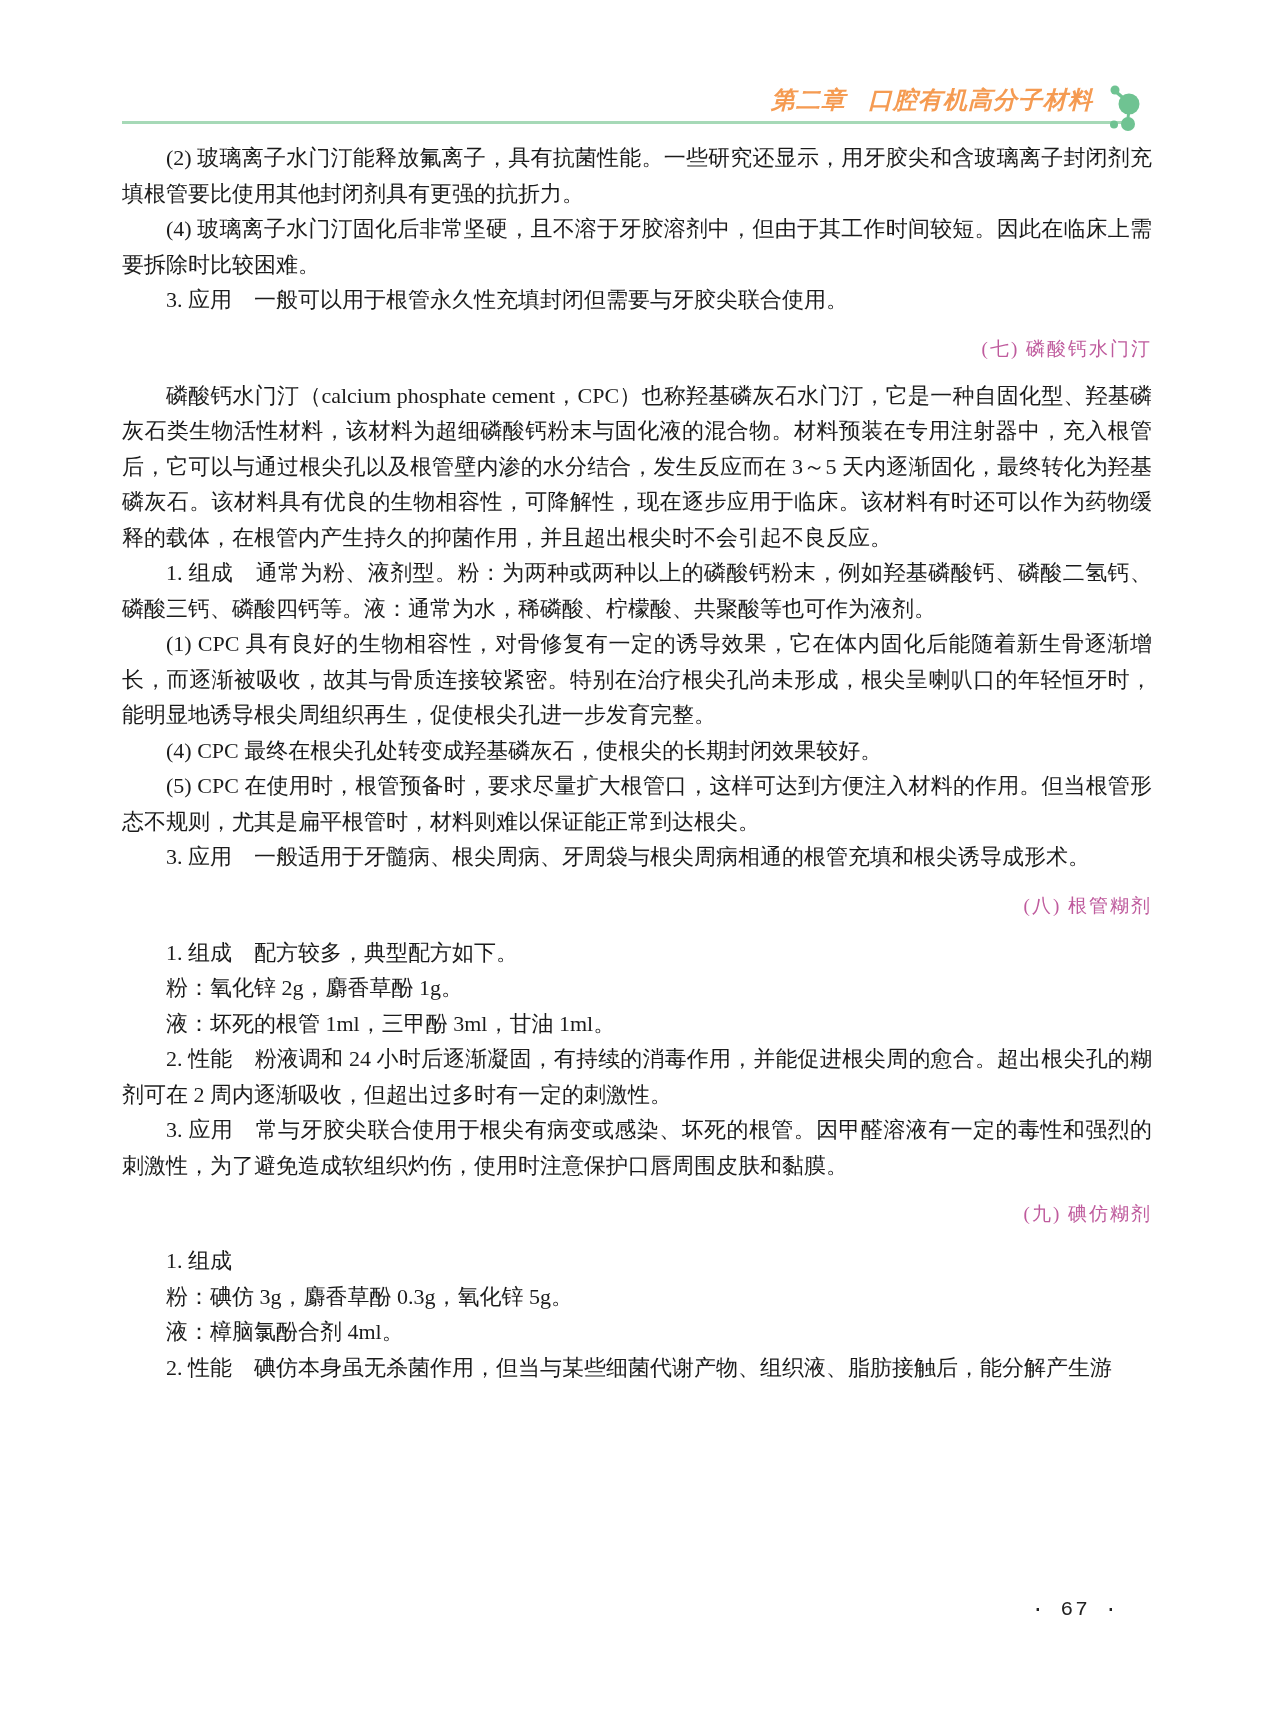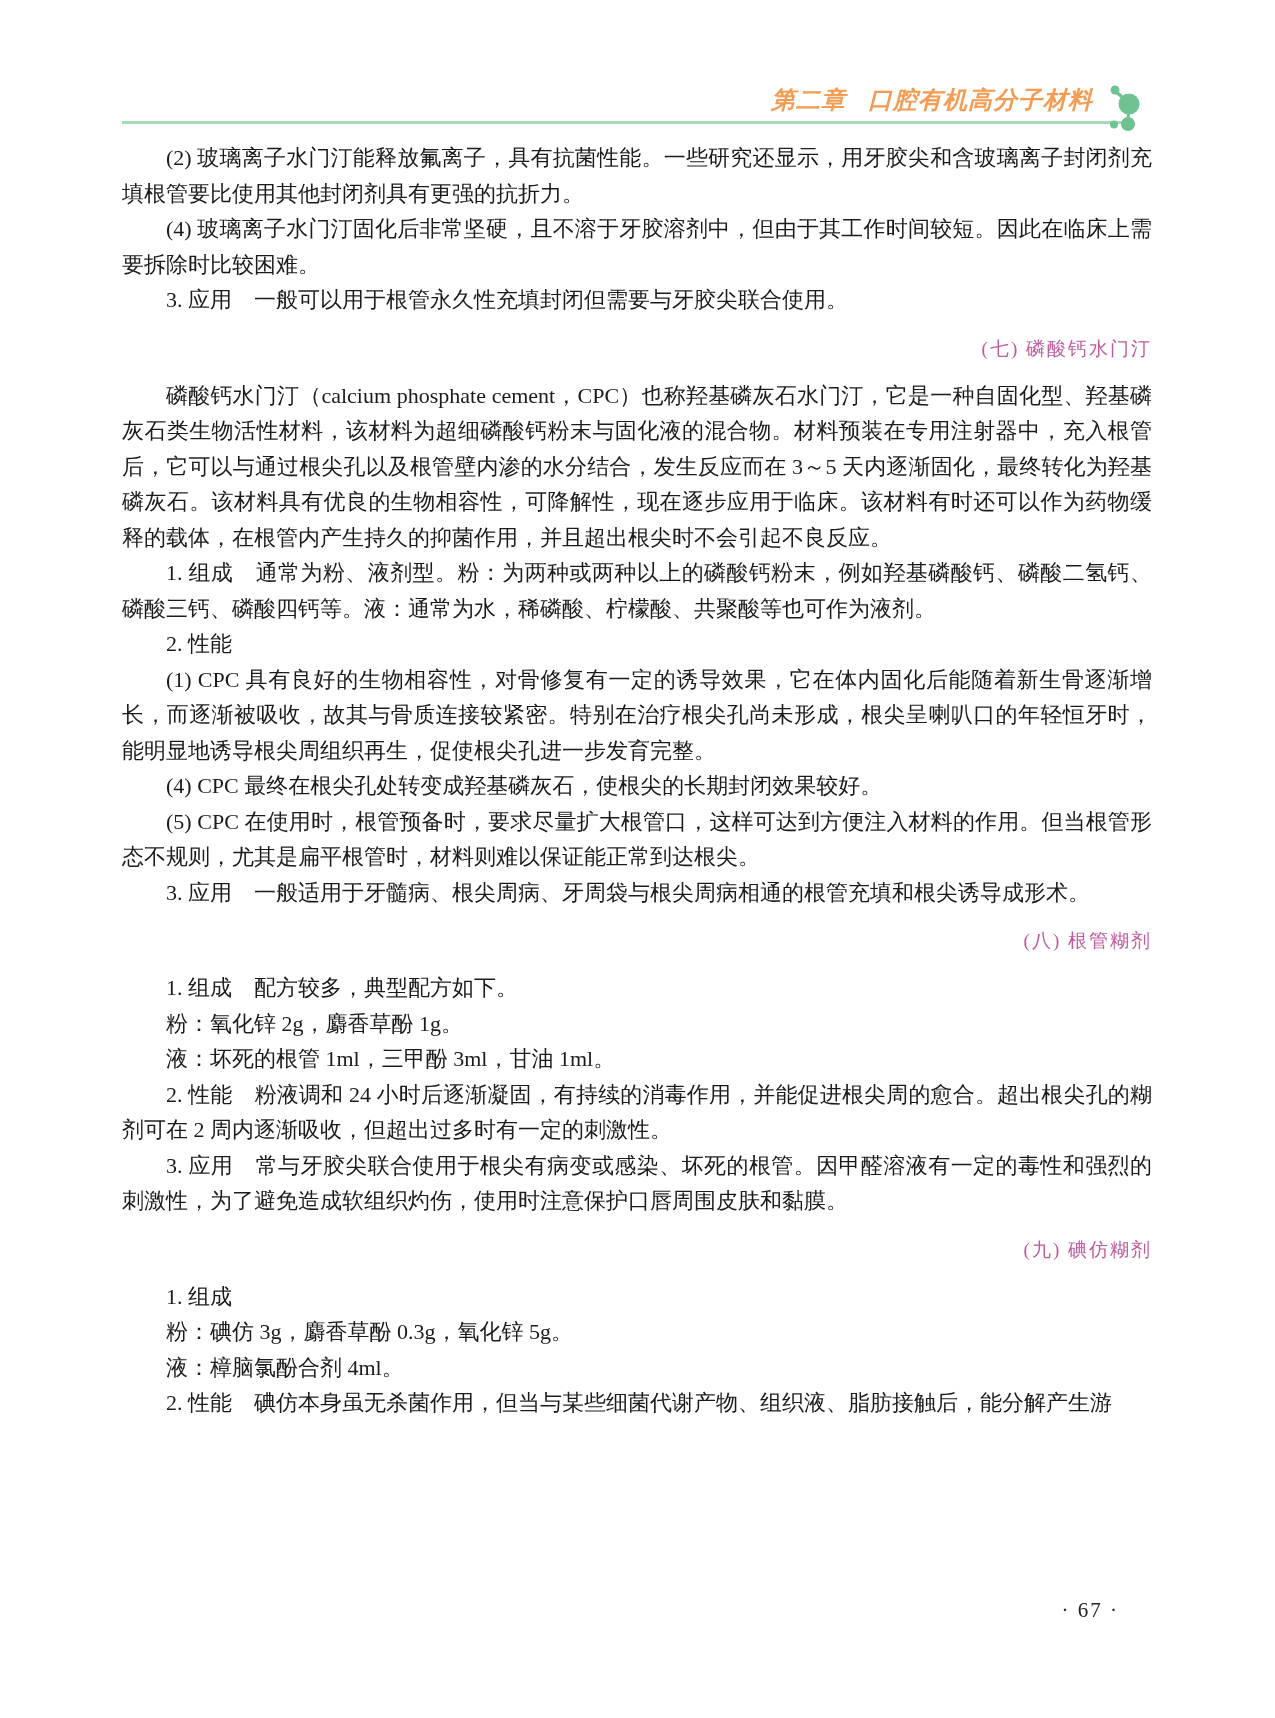"2. 性能" div.para { html: <div>2. 性能</div> -> none }
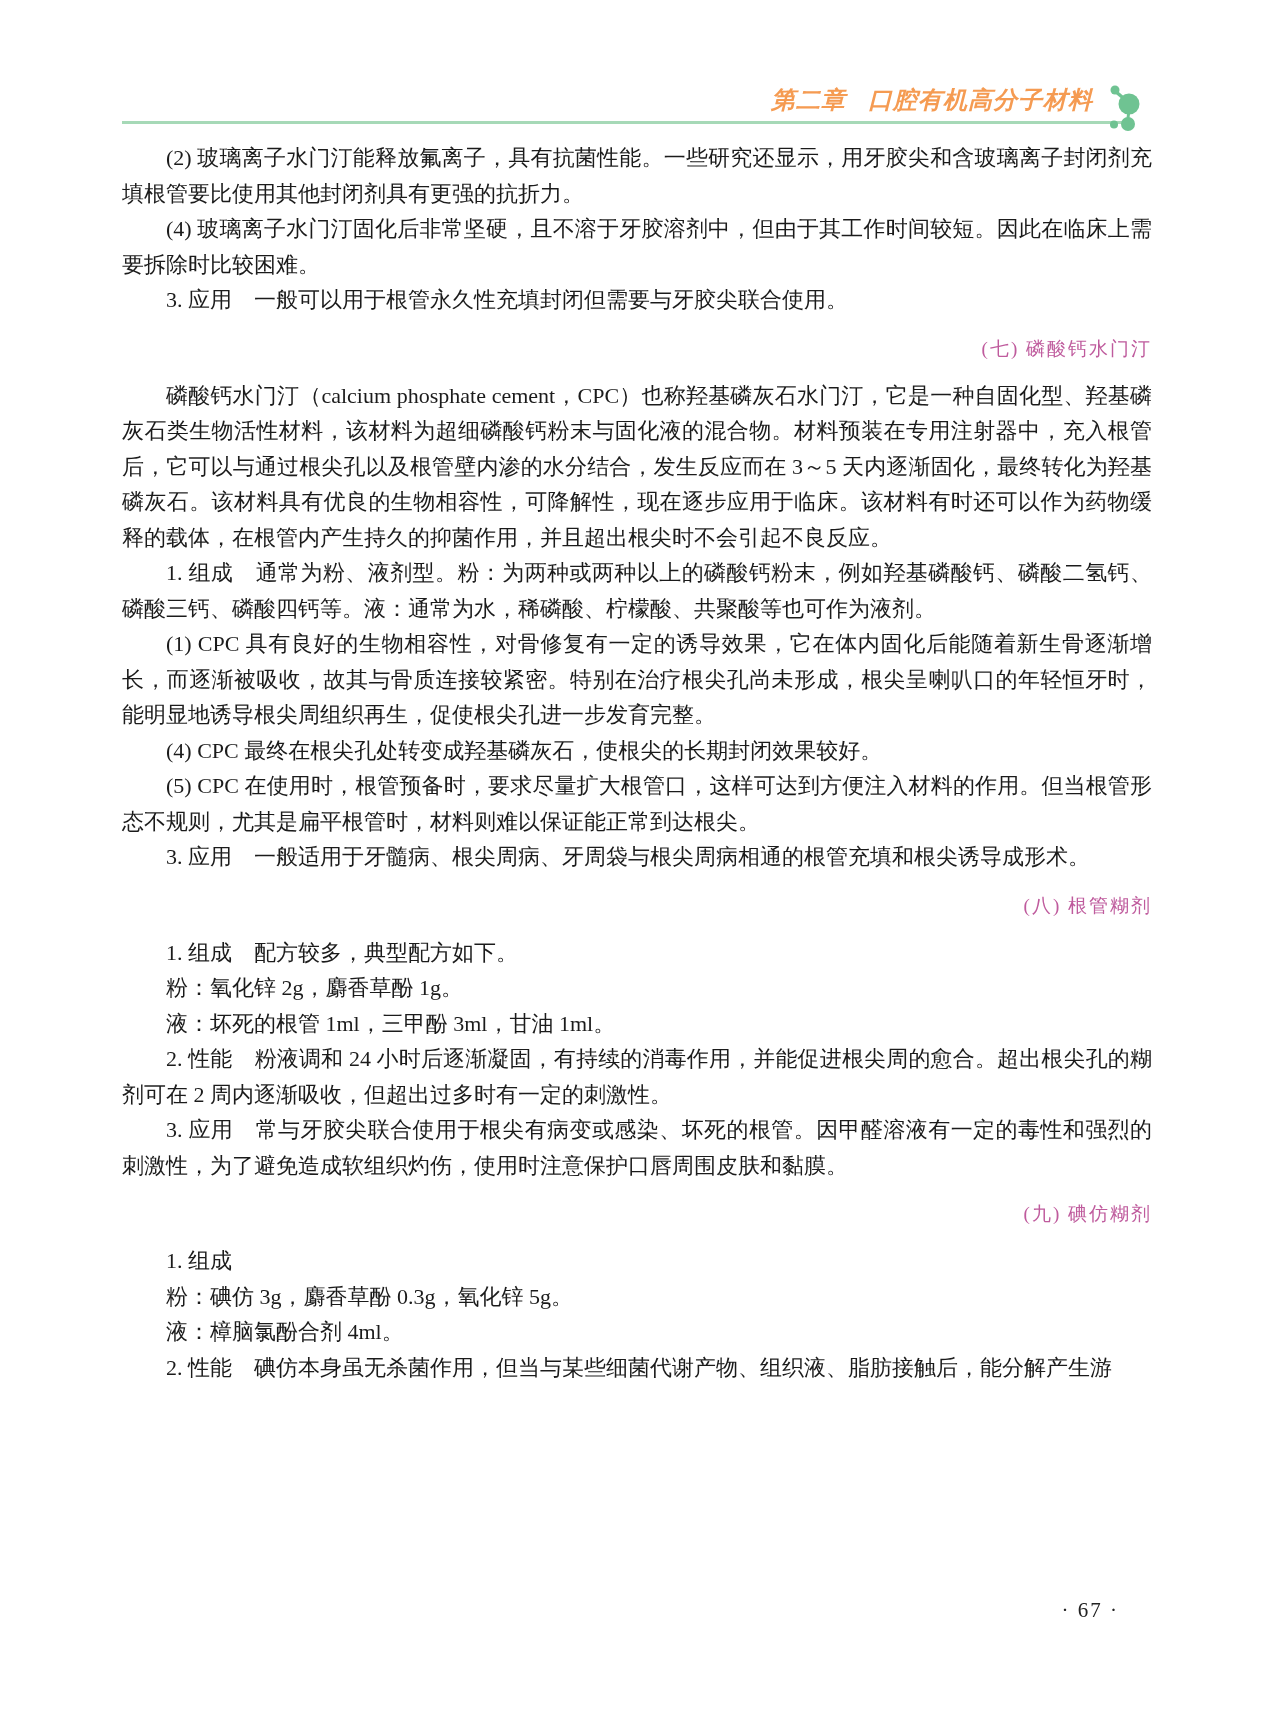"· 67 ·" .folio { font-family: Liberation Serif, serif -> Liberation Mono, monospace }
